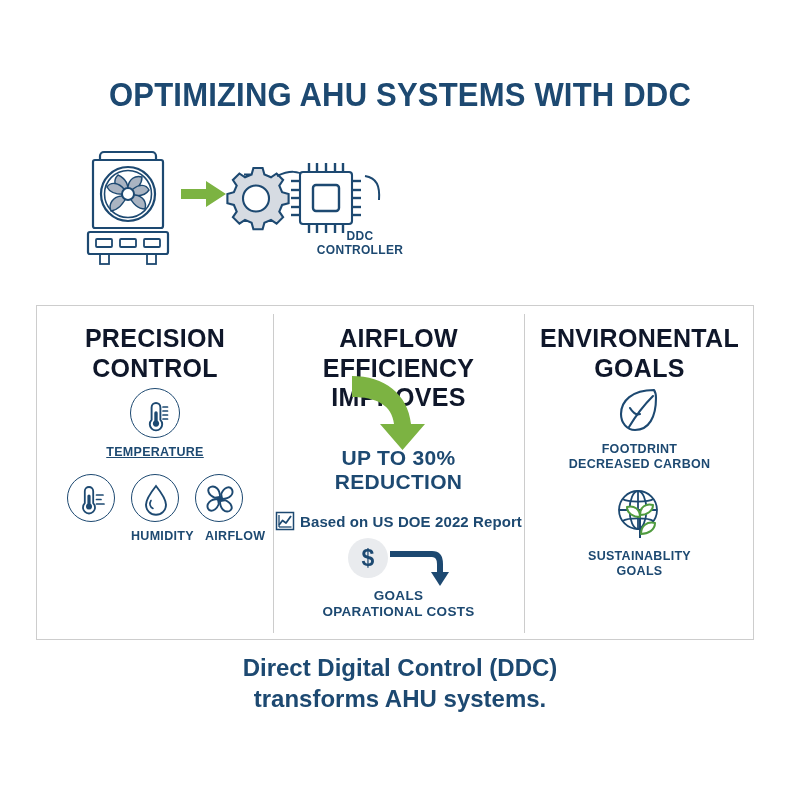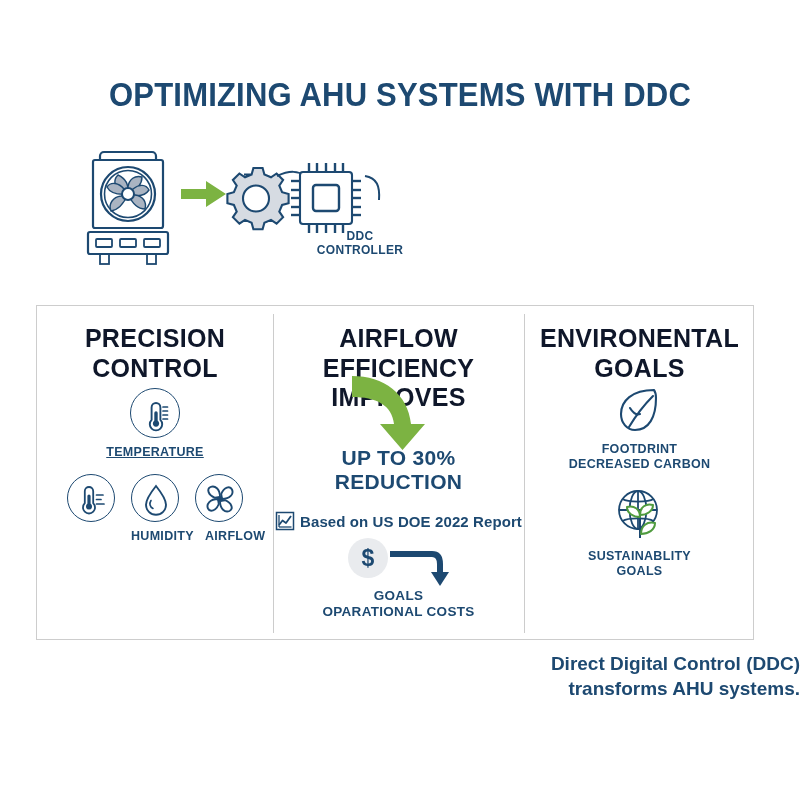"Direct Digital Control (DDC)" .footer { font-size: 19px -> 24px; text-align: right -> center }
